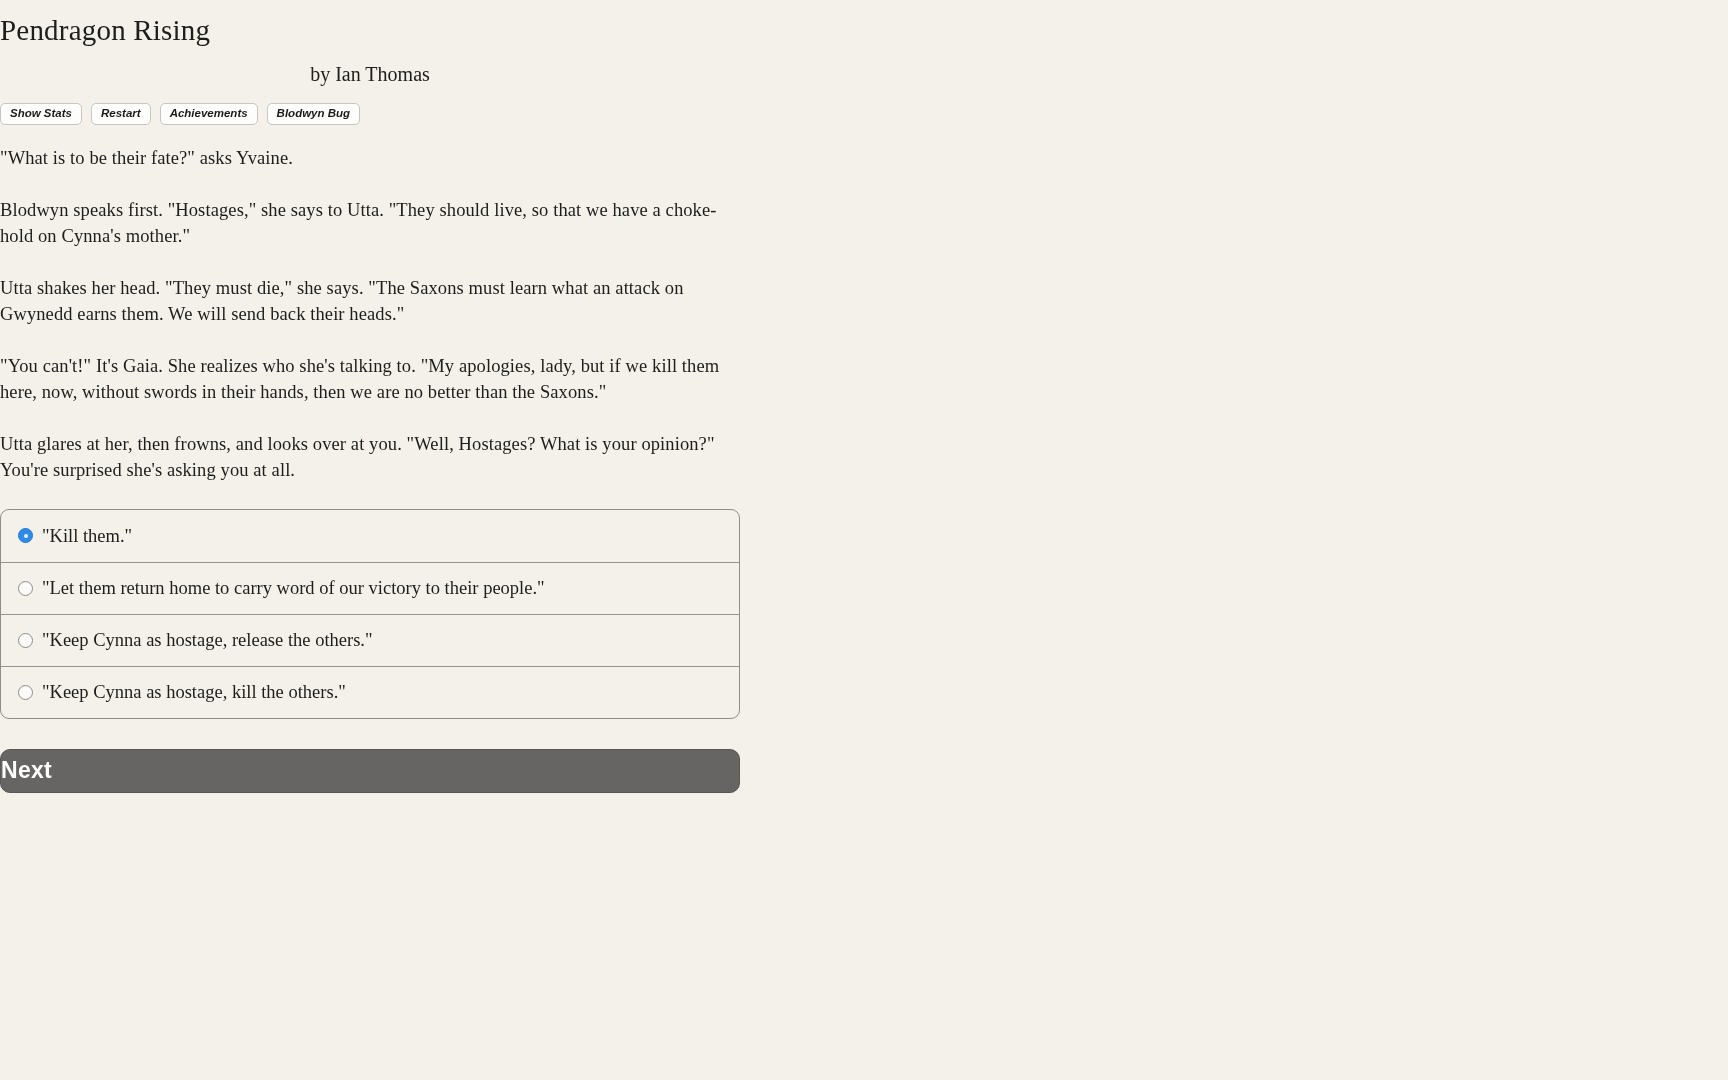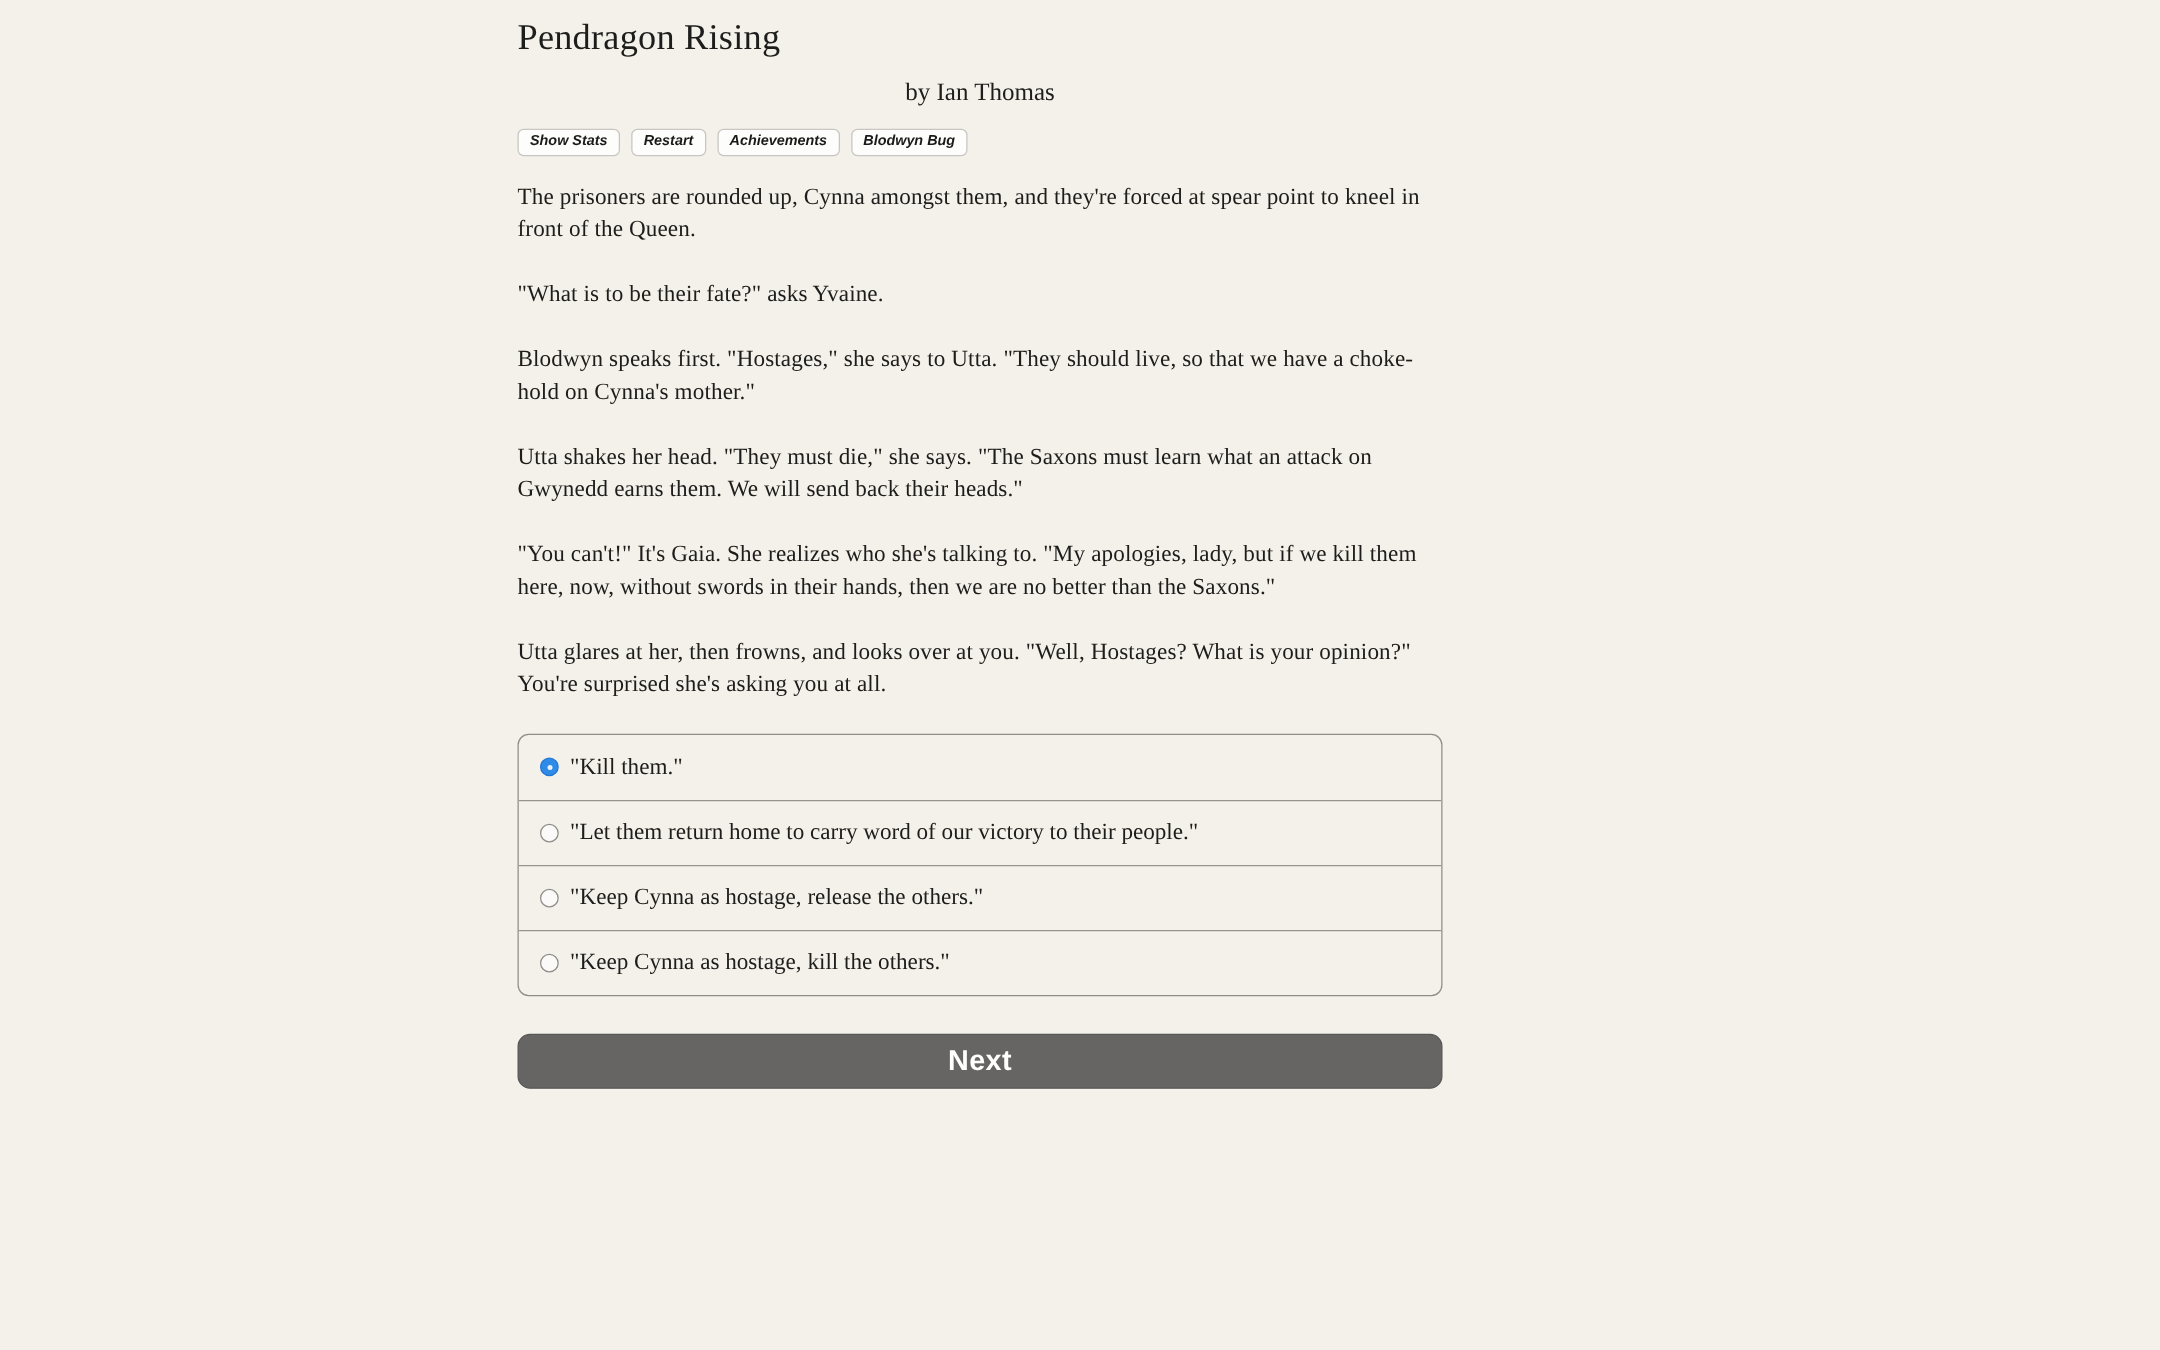"Pendragon Rising" .content { margin-left: 414px -> none }
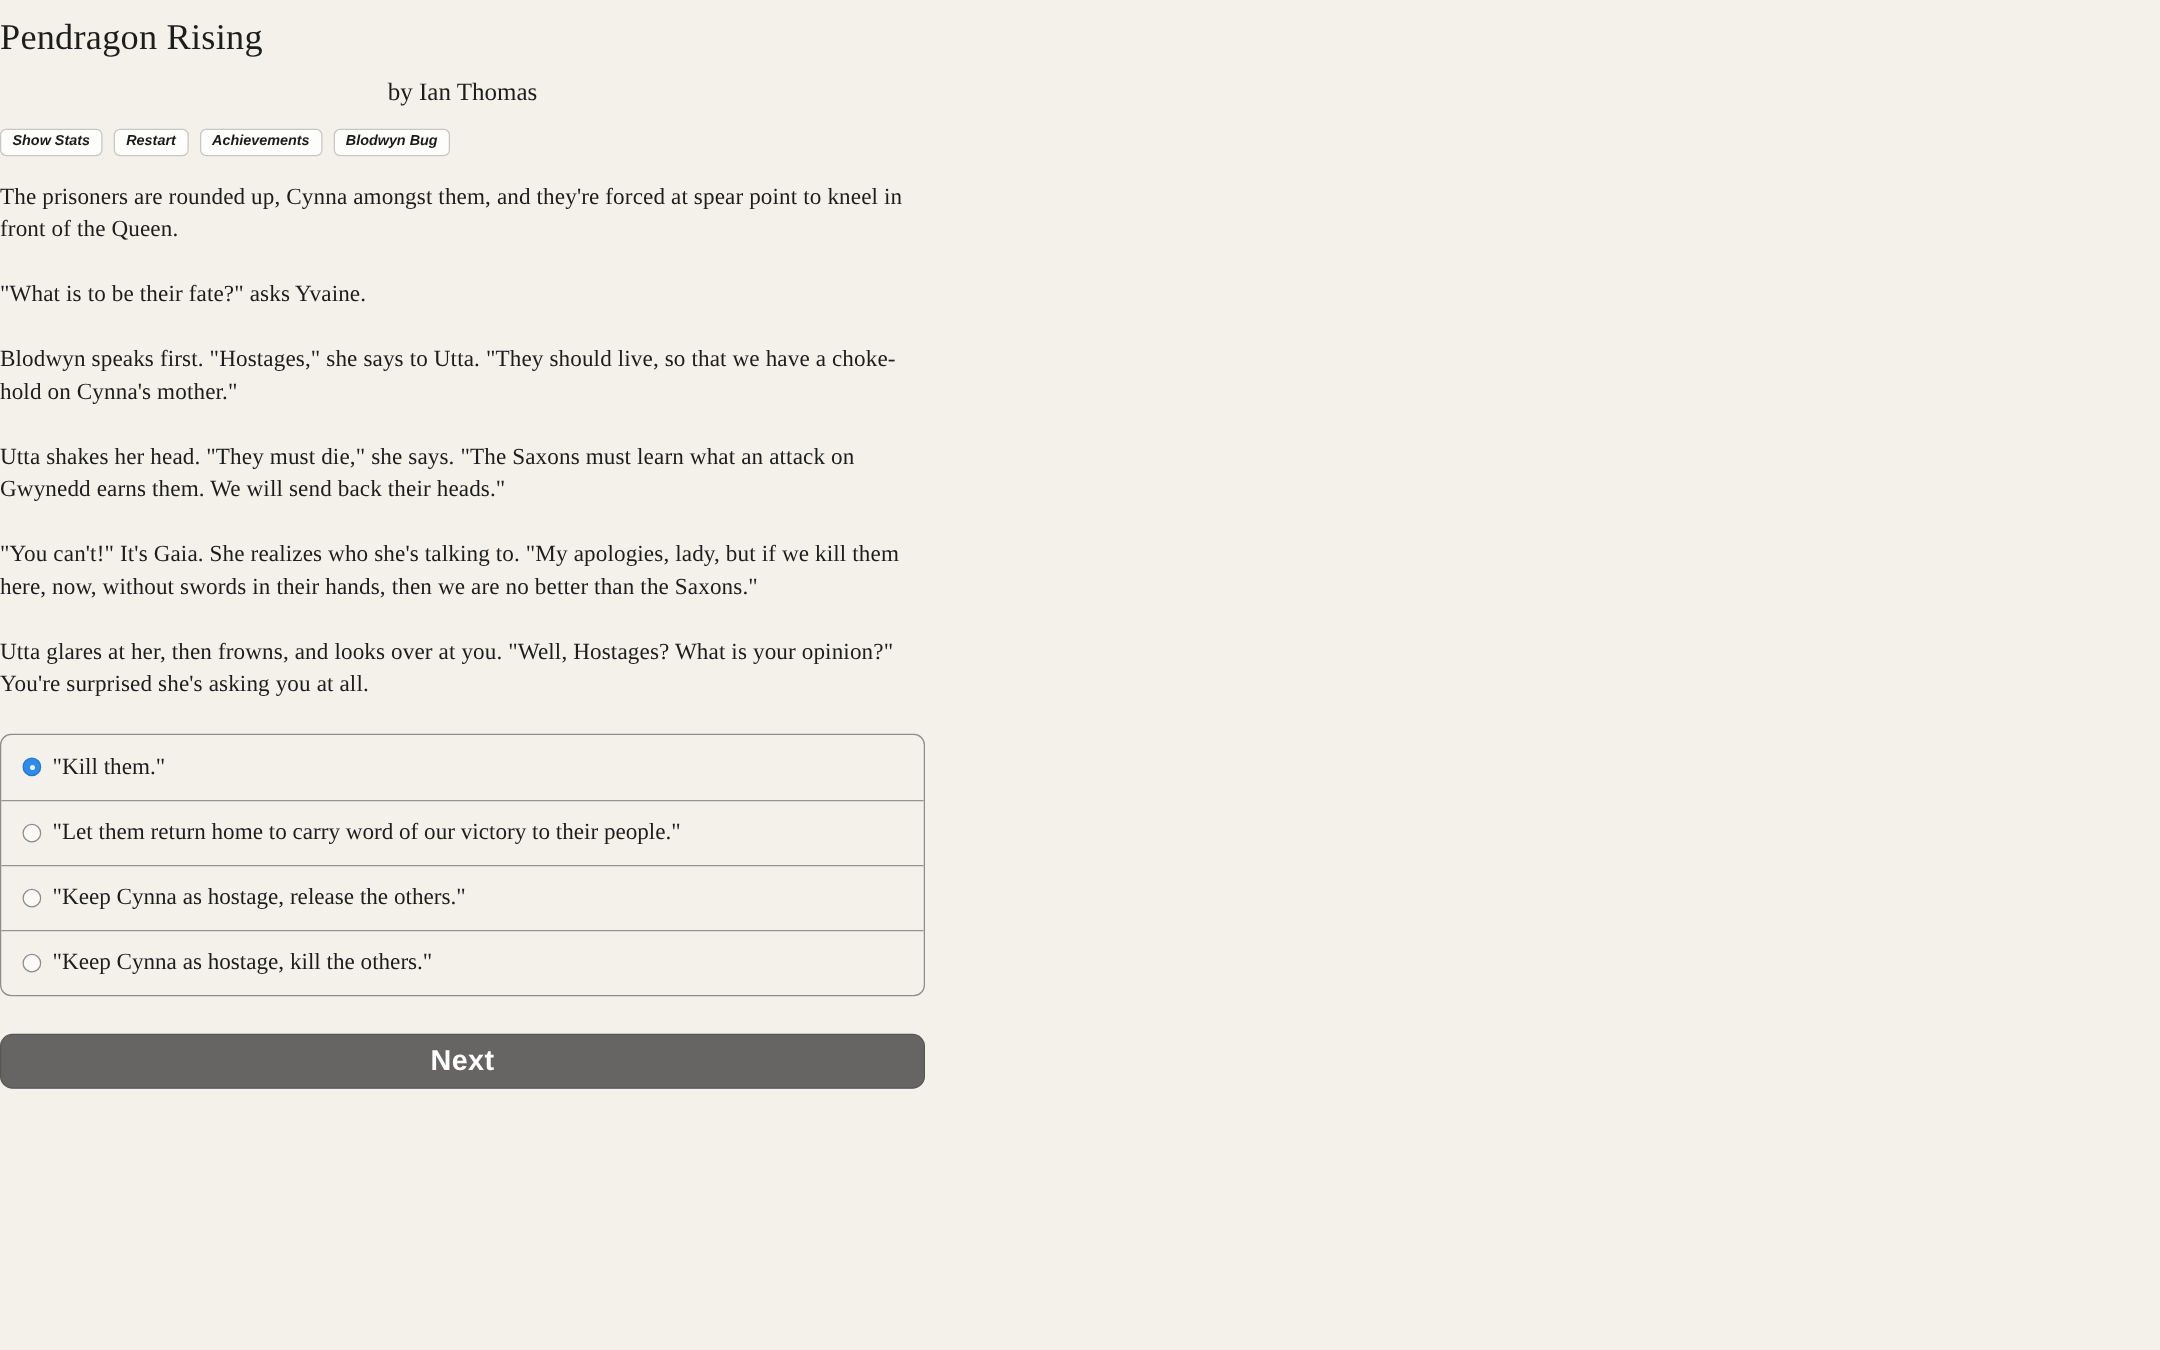"The prisoners are rounded up," p { html: <p>The prisoners are rounded up, Cynna amongst them, and they're forced at spear point to kneel in front of the Queen.</p> -> none }
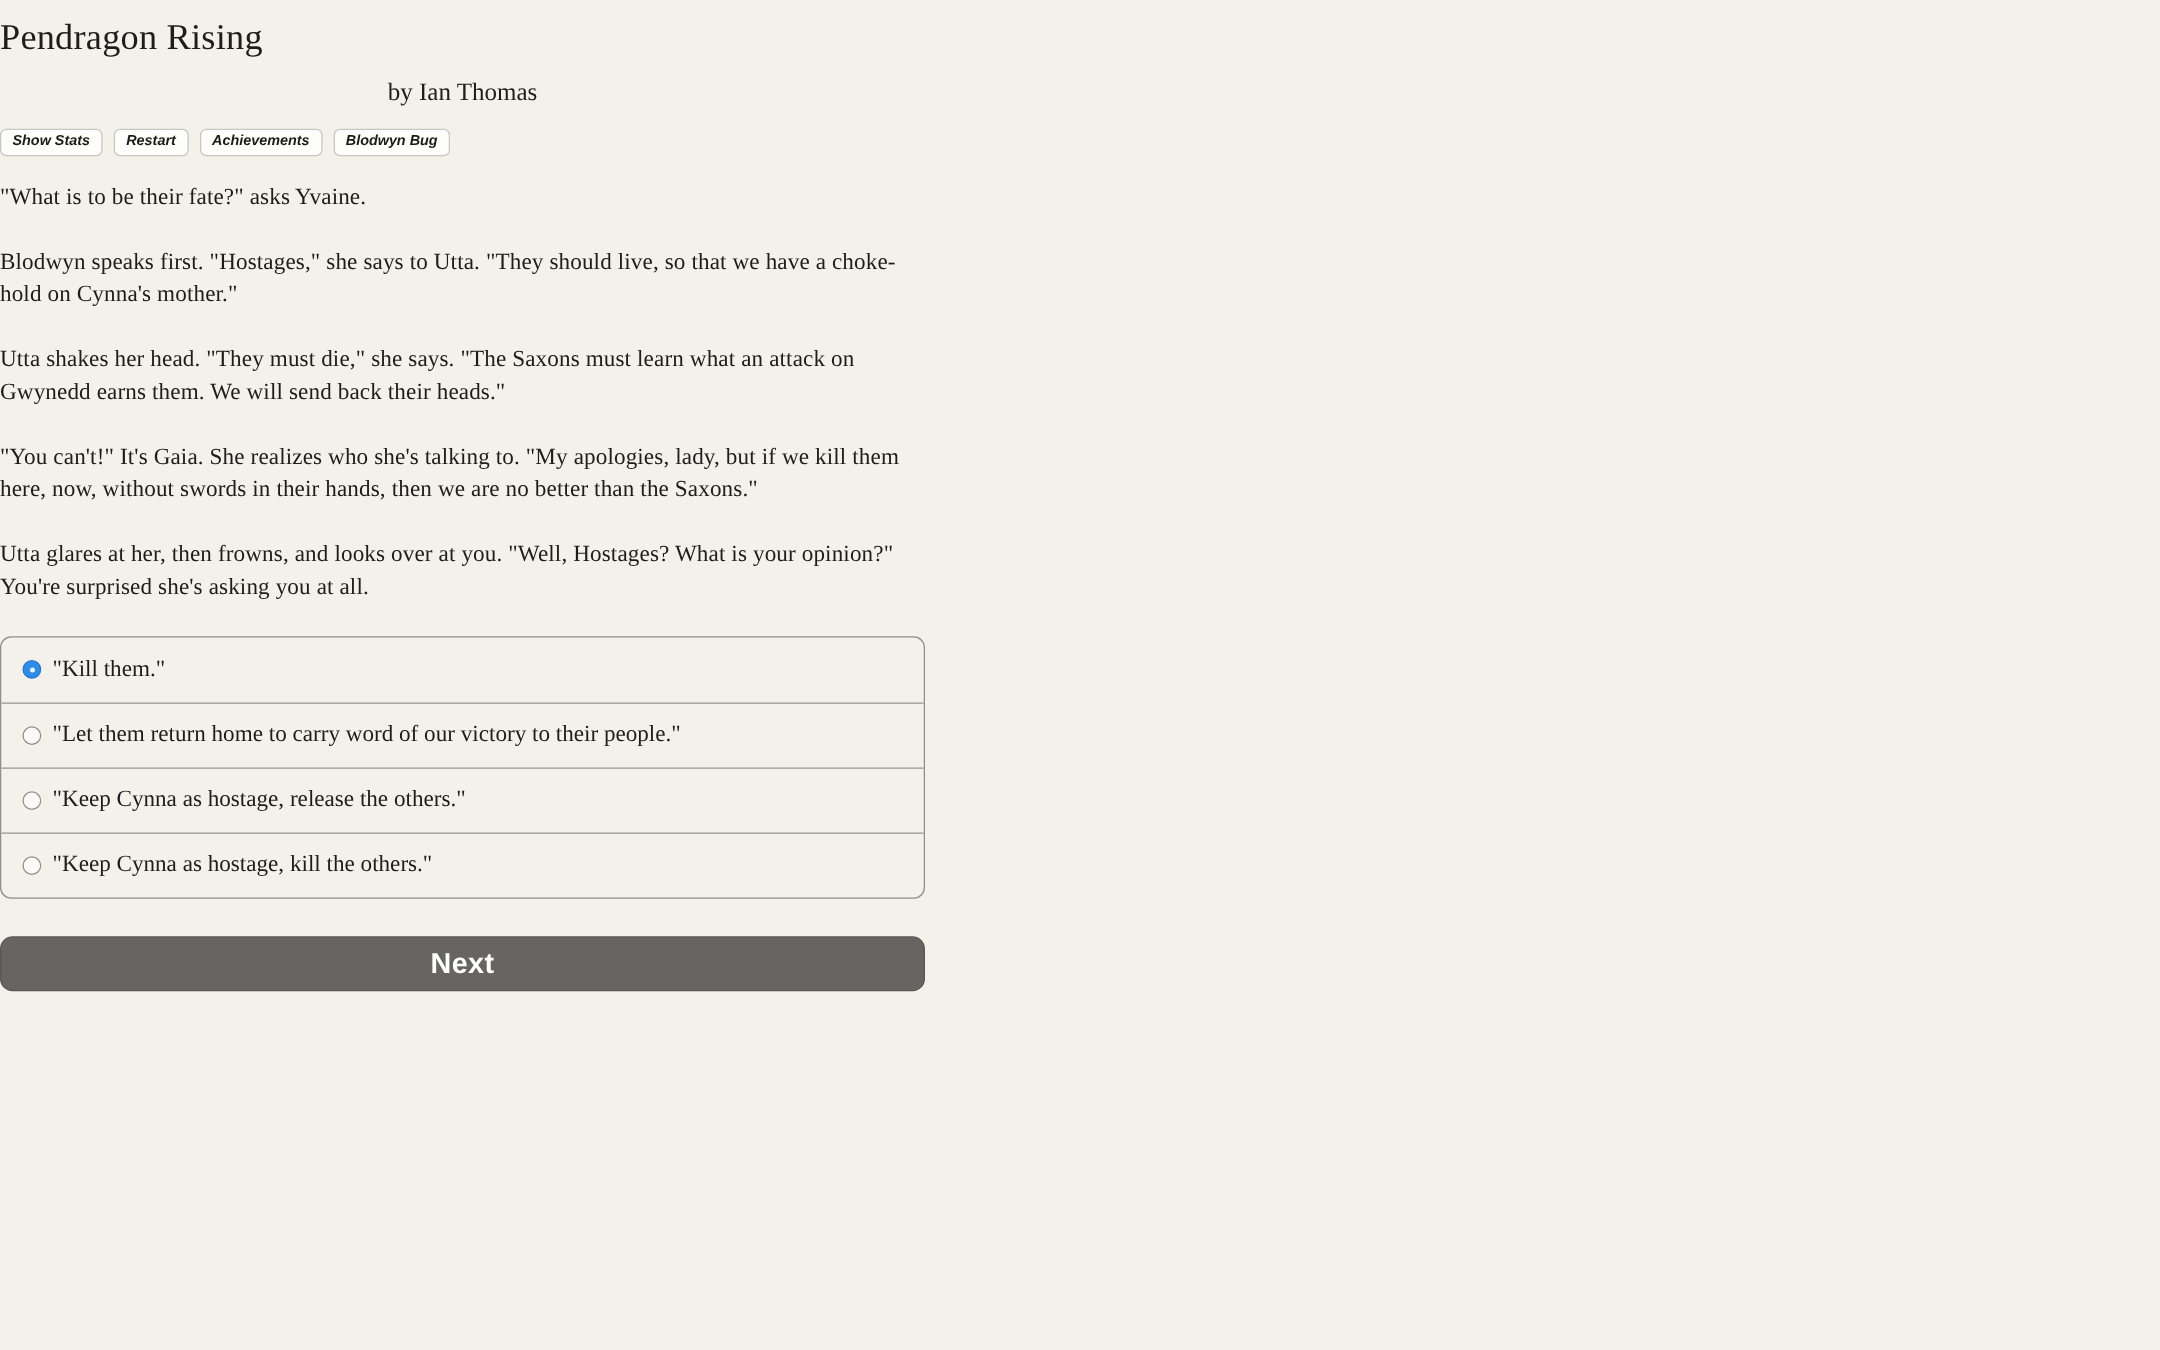"Next" .next { text-align: center -> left }
